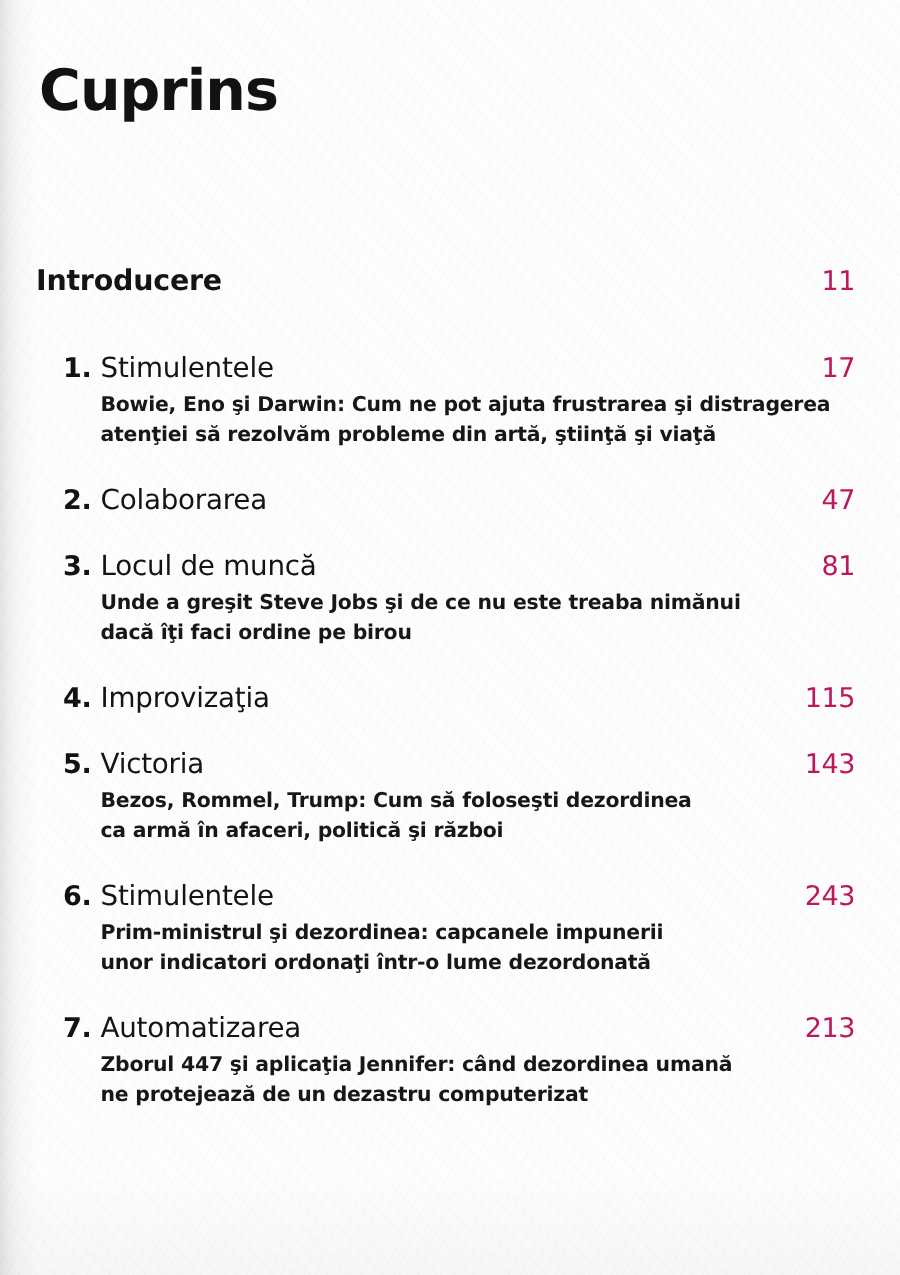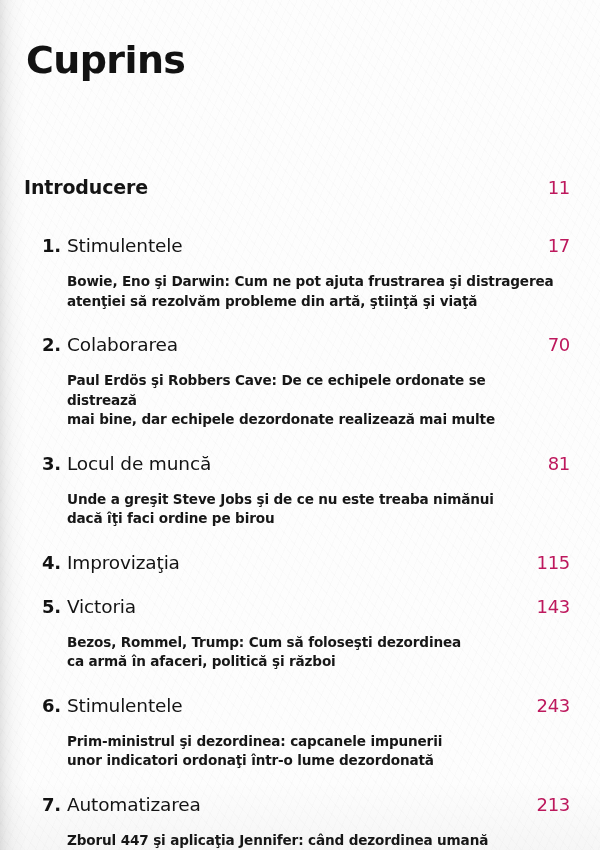"Bowie, Eno şi Darwin: Cum" .entry-sub { margin: 16px 0 0 67px -> 5px 0 0 67px }
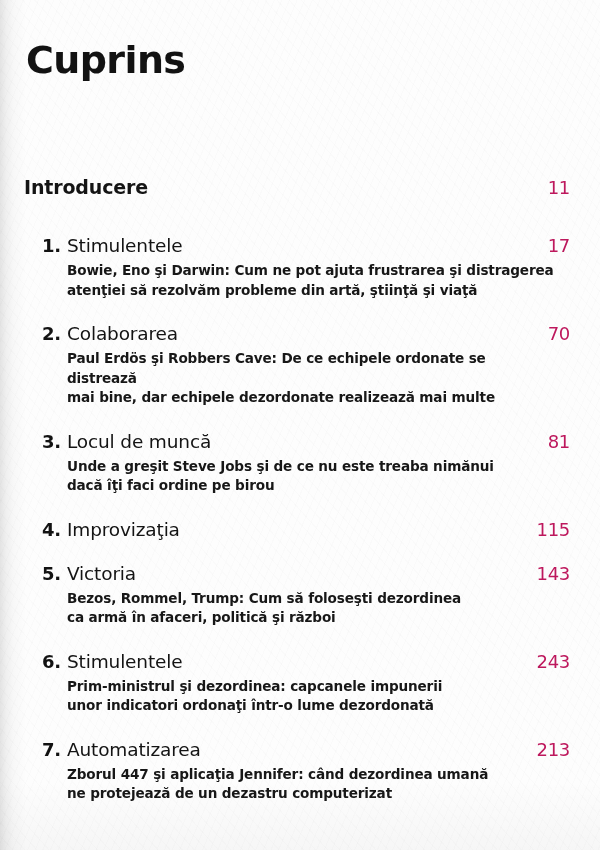"70" span.entry-page { text: 70 -> 47 }
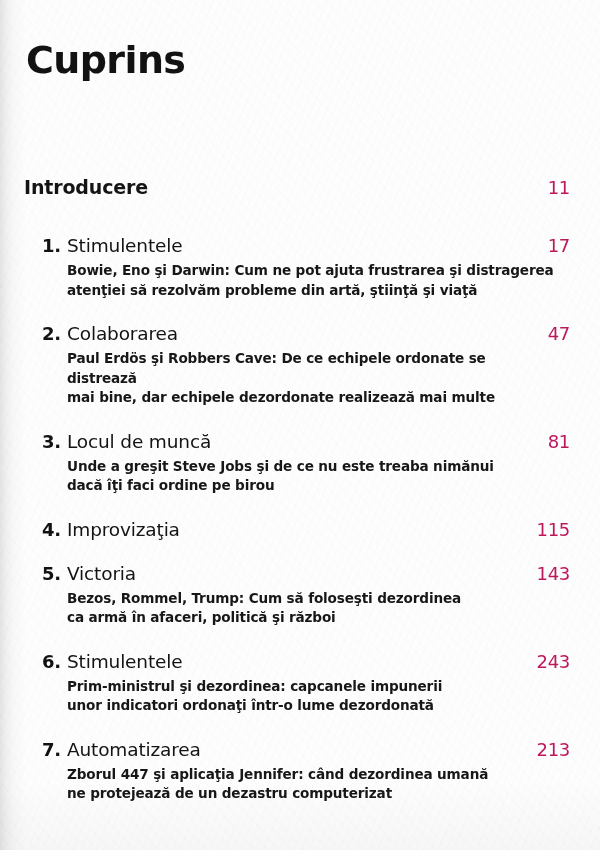"Paul Erdös şi Robbers Cave:" div.entry-sub { html: <div>Paul Erdös şi Robbers Cave: De ce echipele ordonate se distrează mai bine, dar echipele dezordonate realizează mai multe</div> -> none }
